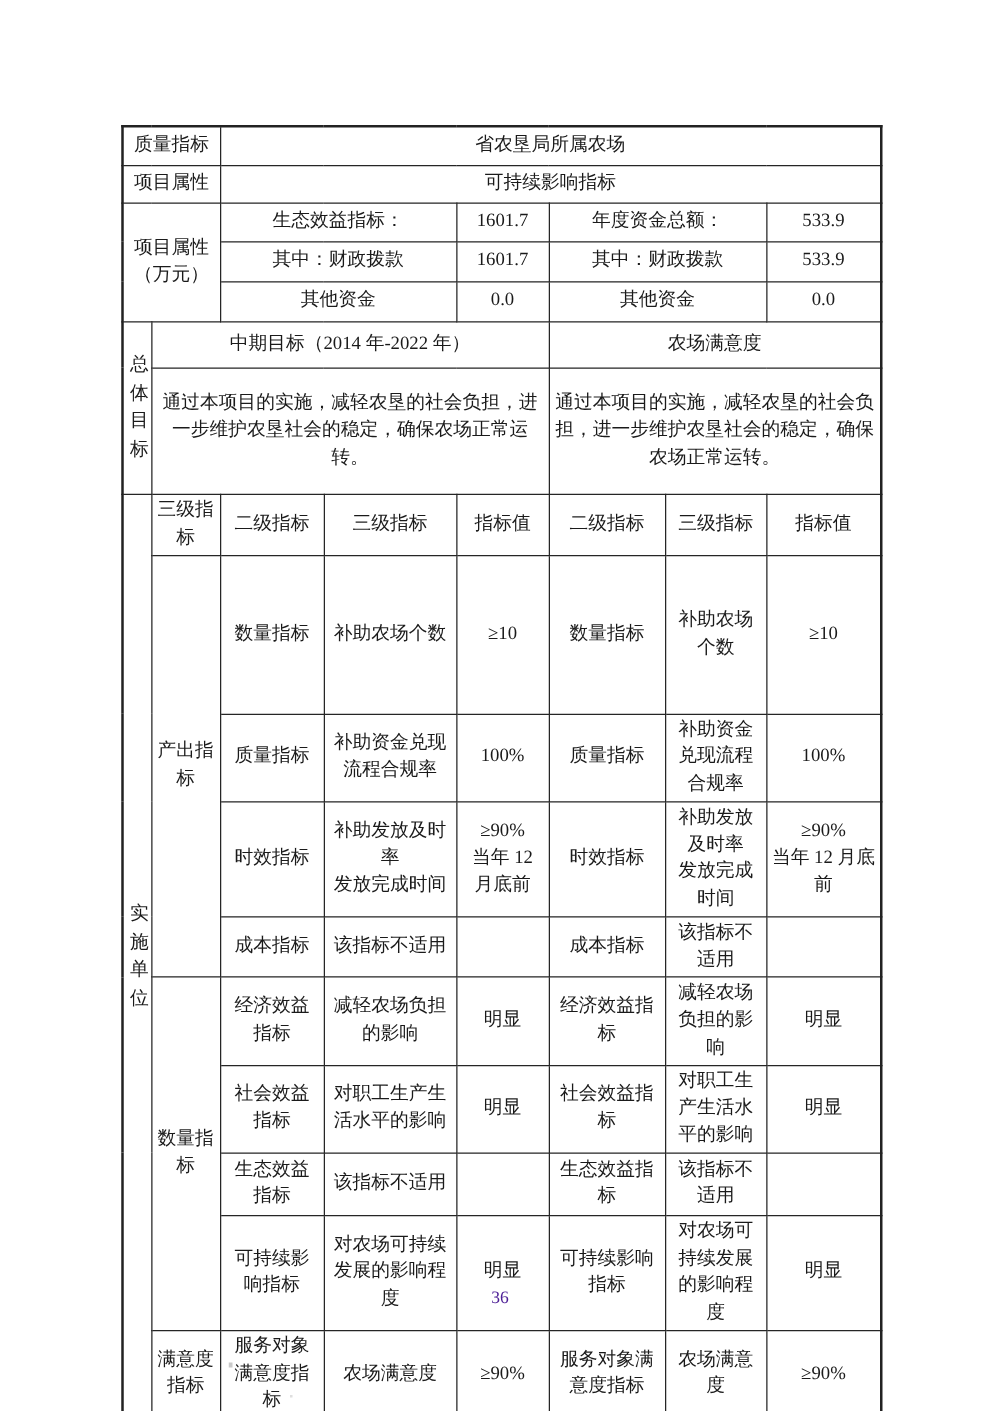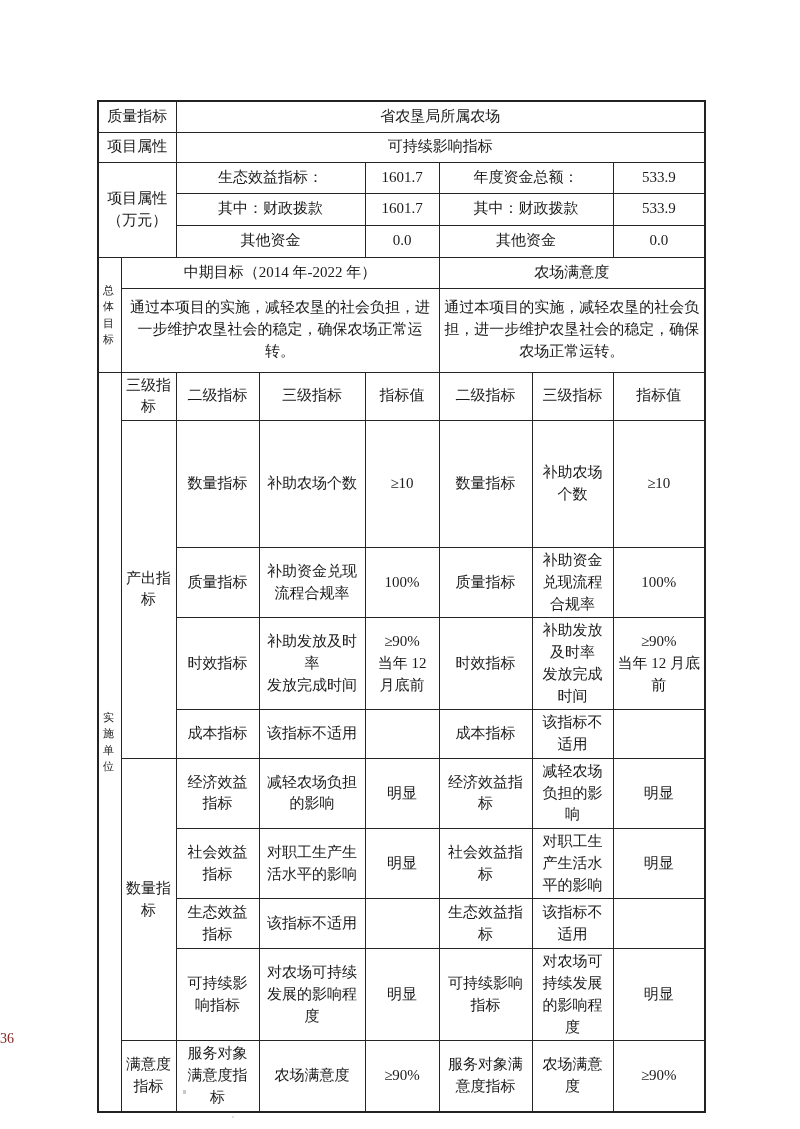"总体目标" .vtext { font-size: 11px -> 15px; text-align: left -> right }
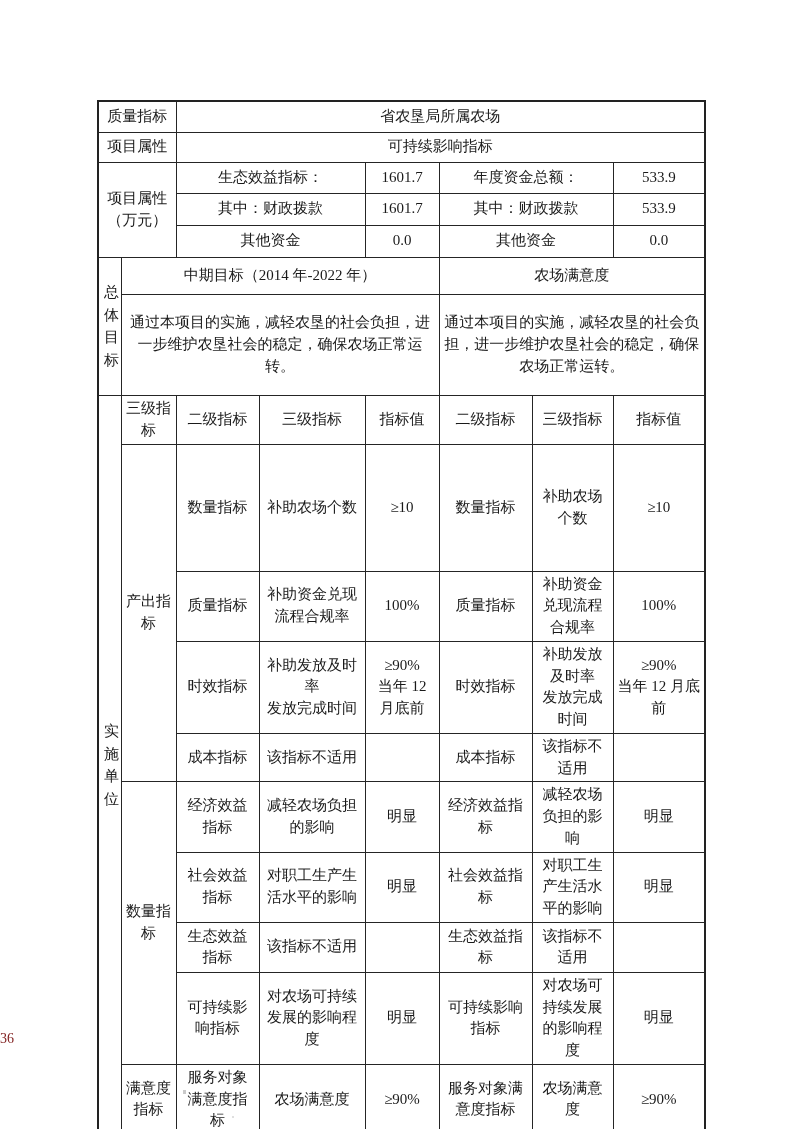"36" .page-number { color: #7f1d1d -> #4c1d95; text-align: none -> center }
